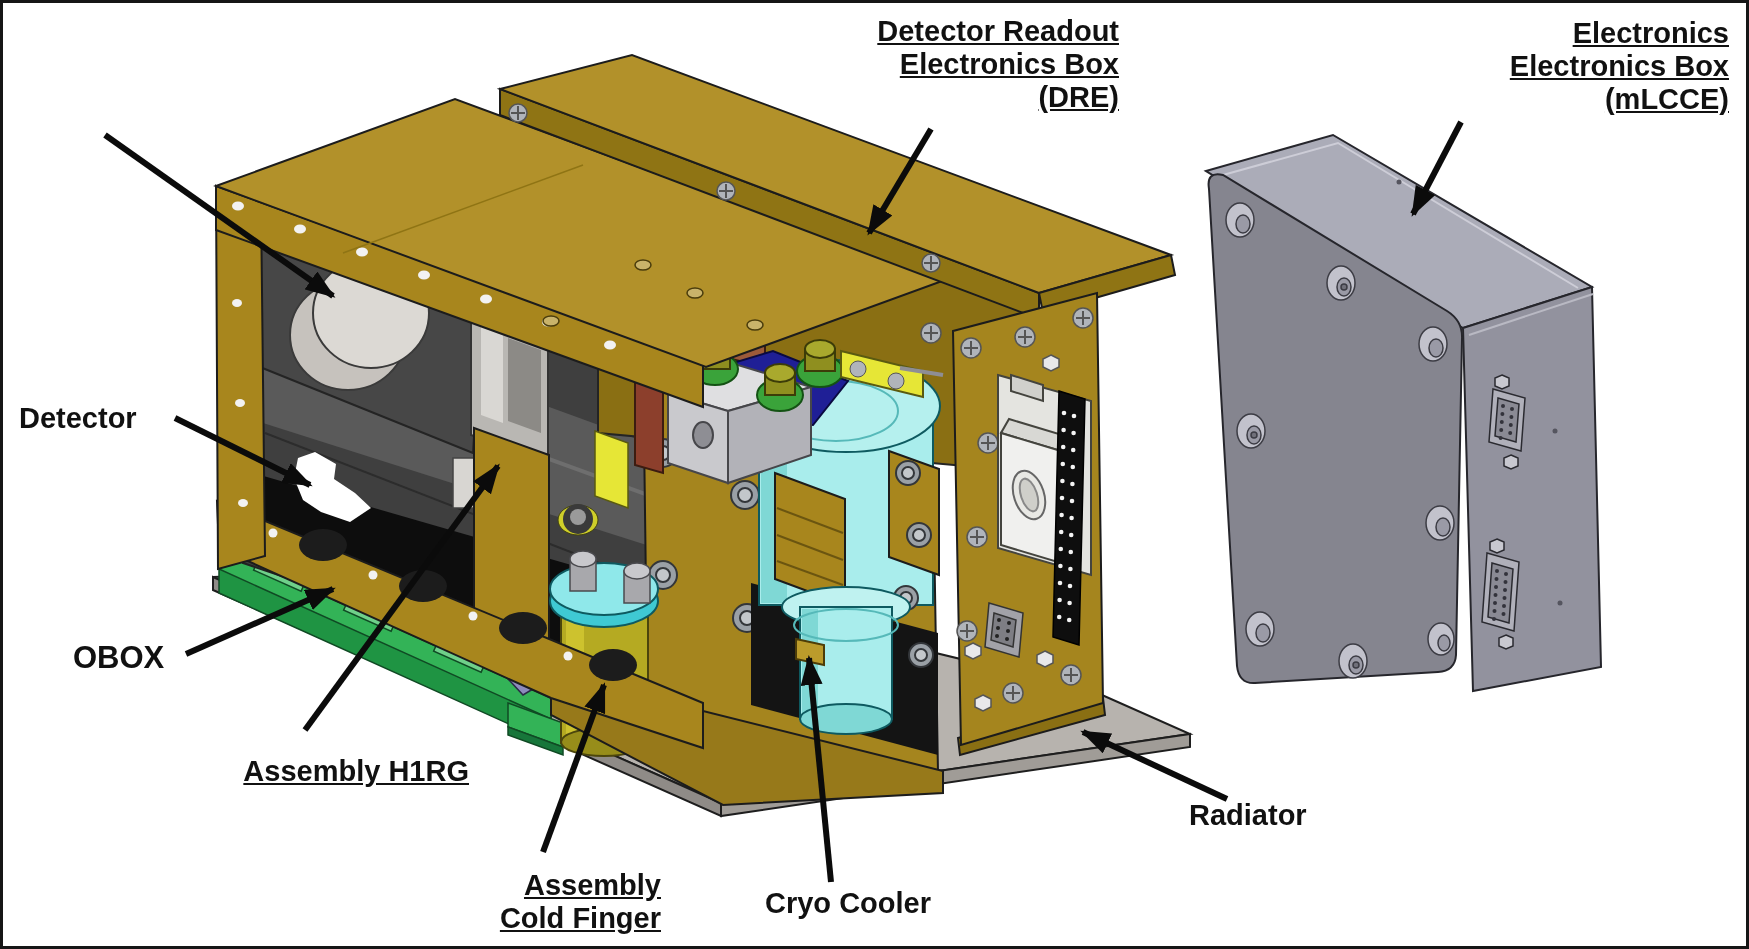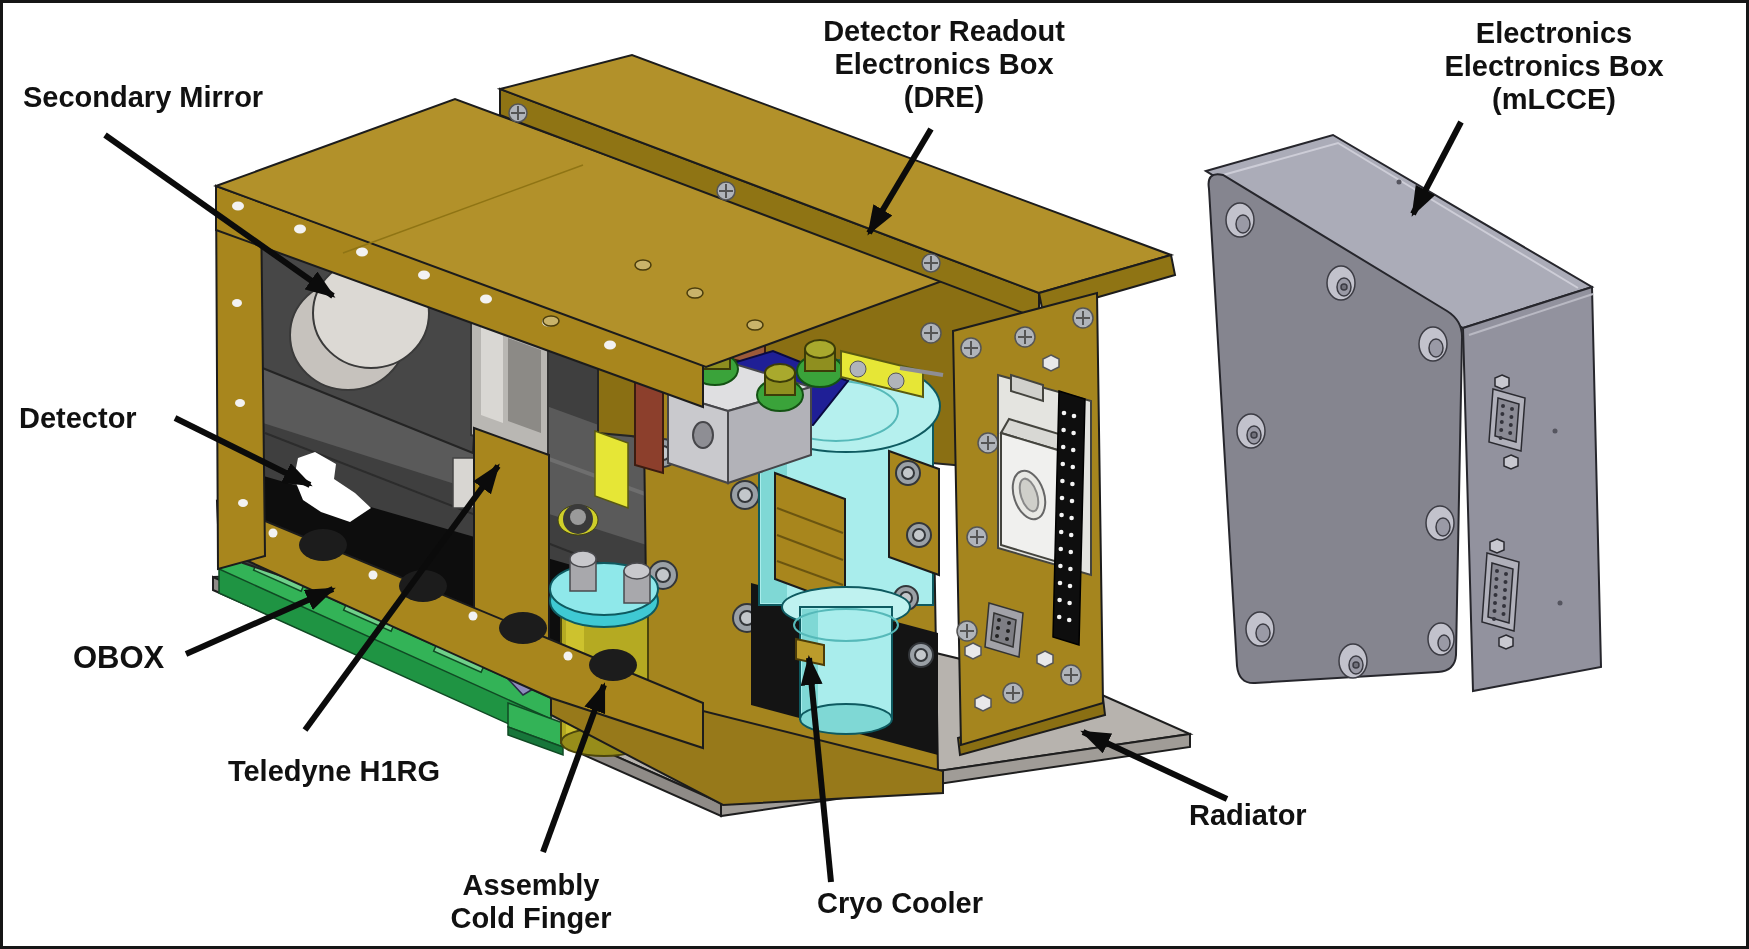"Detector Readout" .lbl.center { text-align: center -> right; text-decoration: none -> underline }
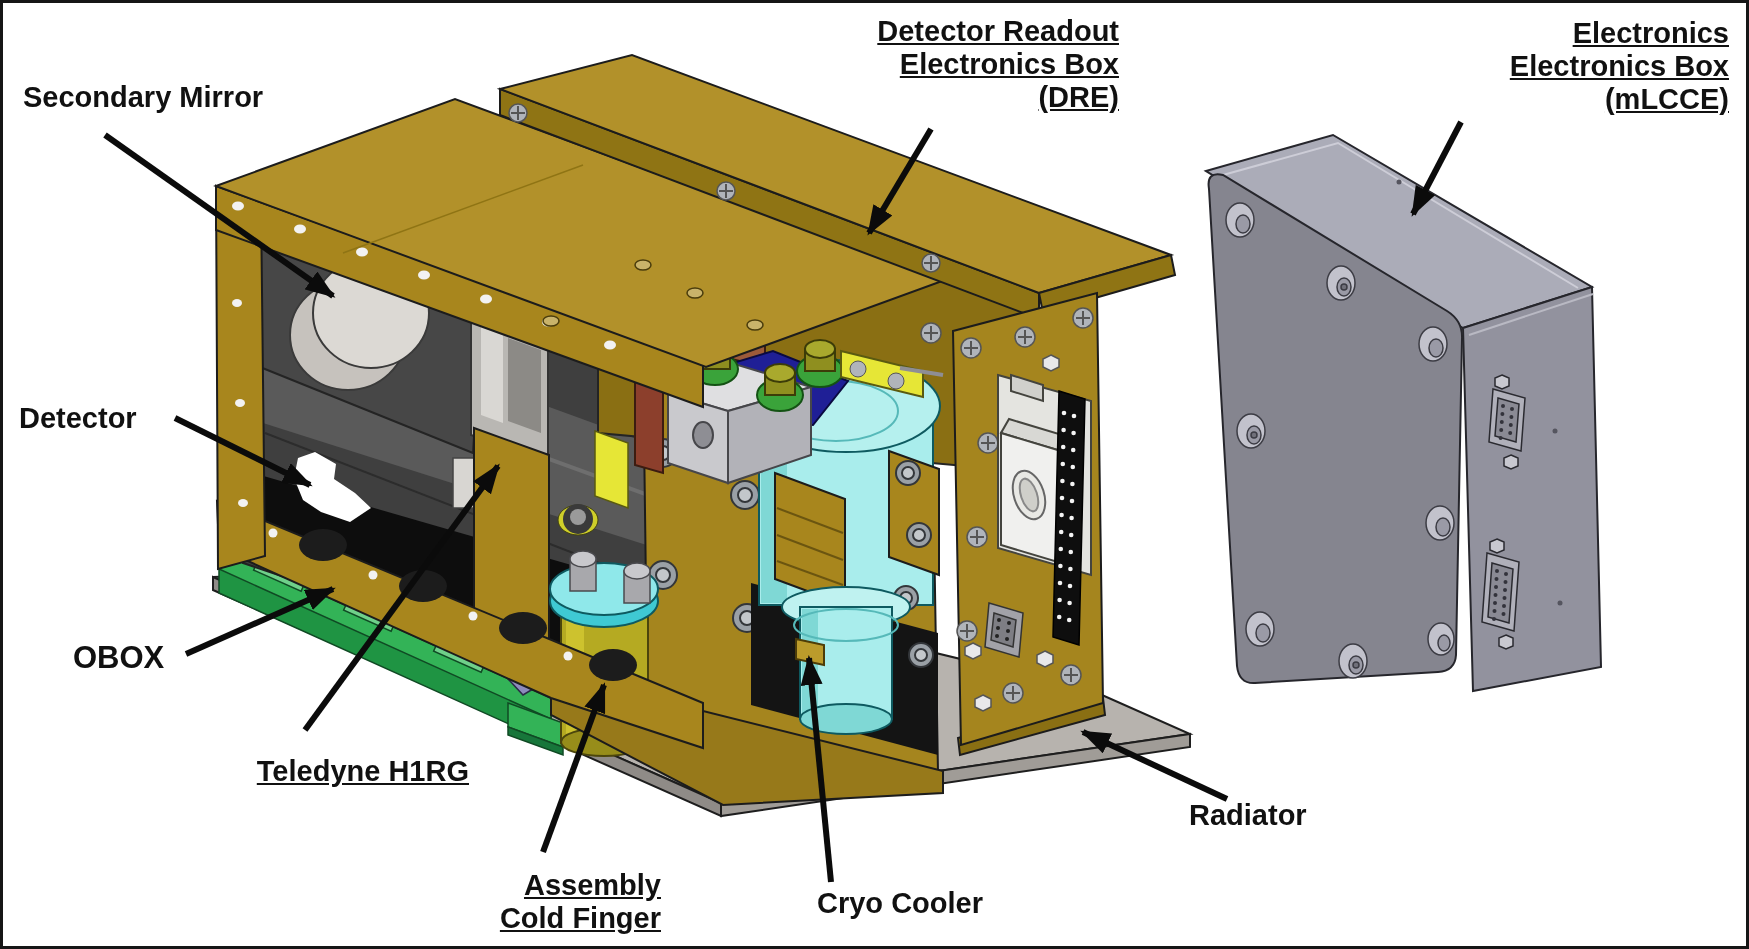"Secondary Mirror" div.lbl { html: <div>Secondary Mirror</div> -> none }
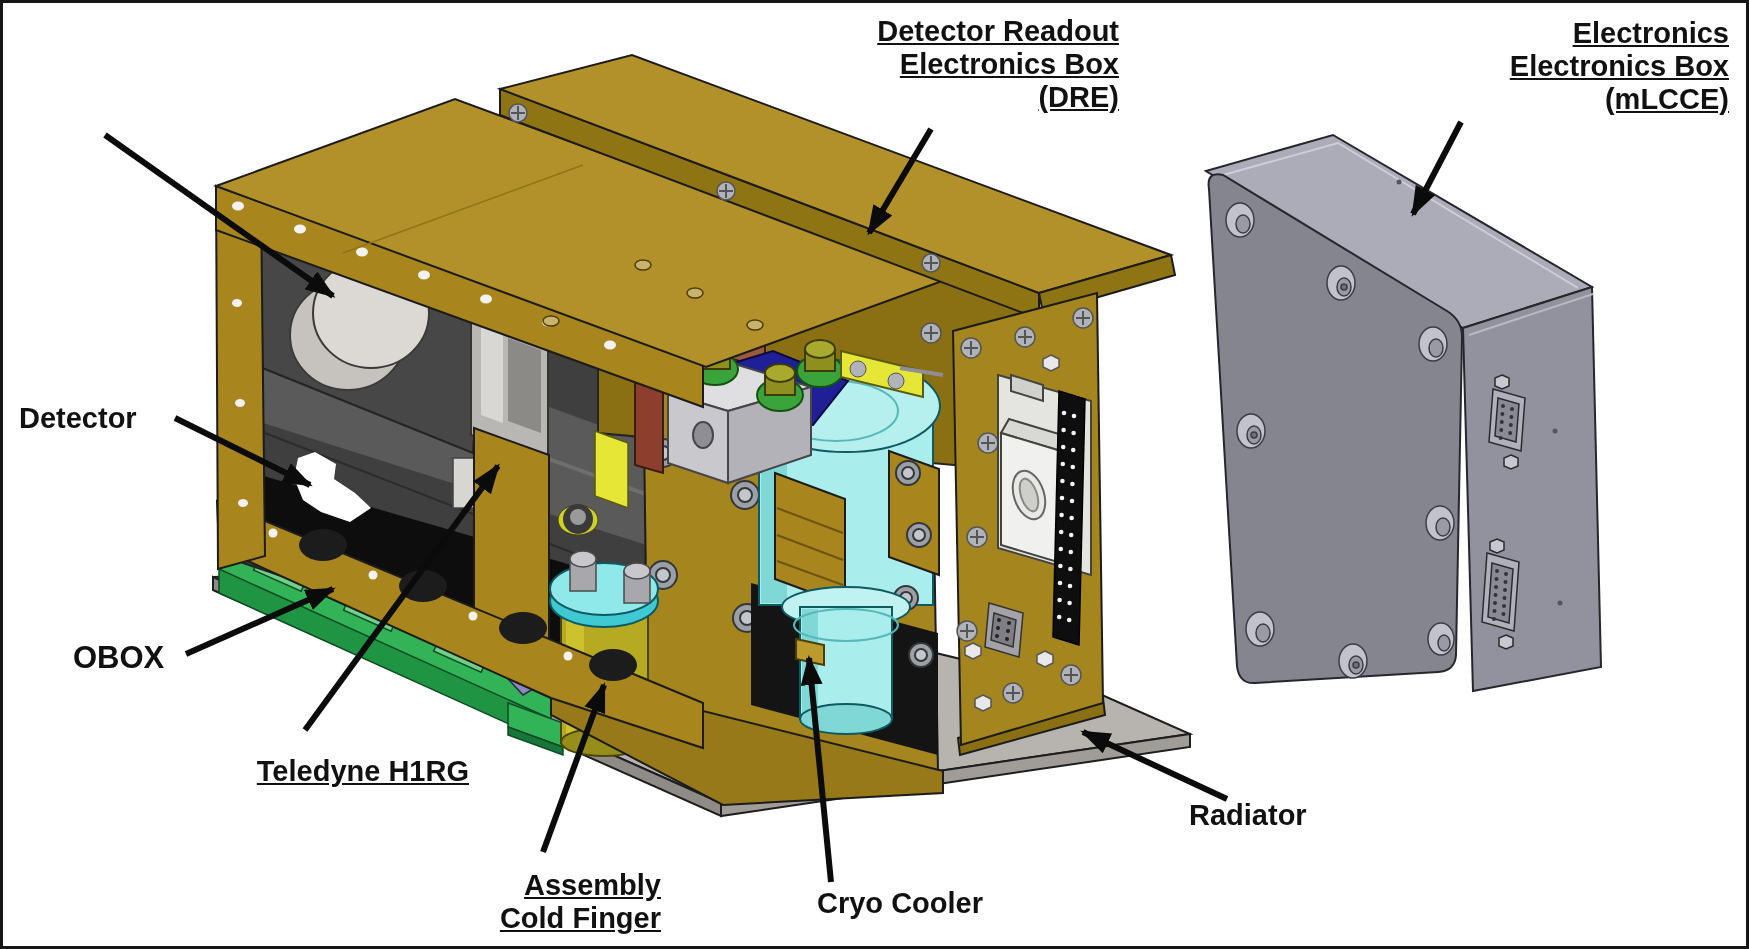"Teledyne H1RG" span { text: Teledyne -> Assembly }
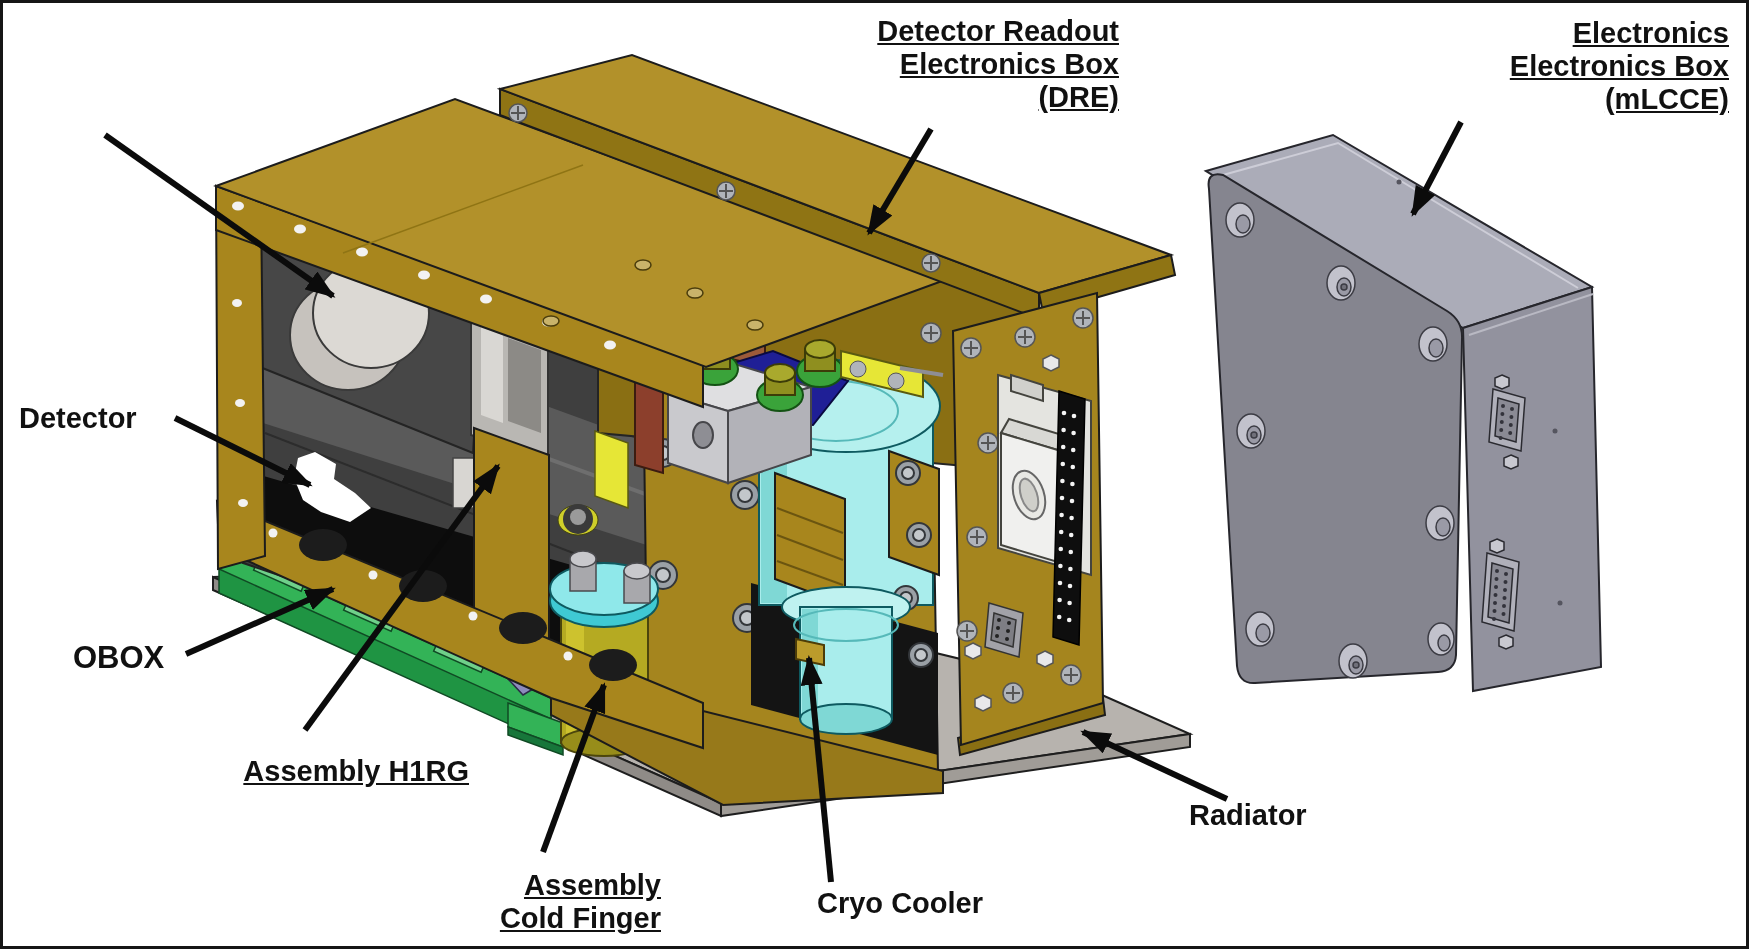"Cryo Cooler" div.lbl { left: 814px -> 762px }
